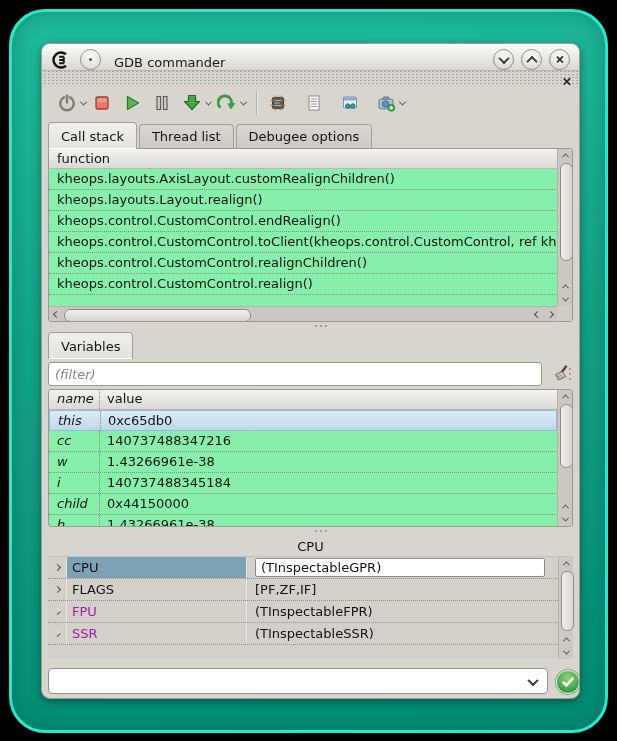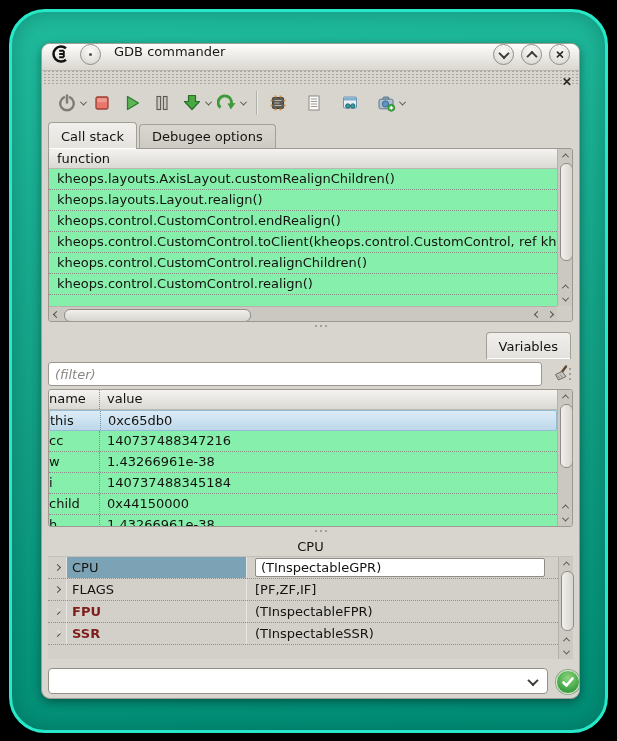"GDB commander" .titlebar { align-items: flex-start -> flex-end }
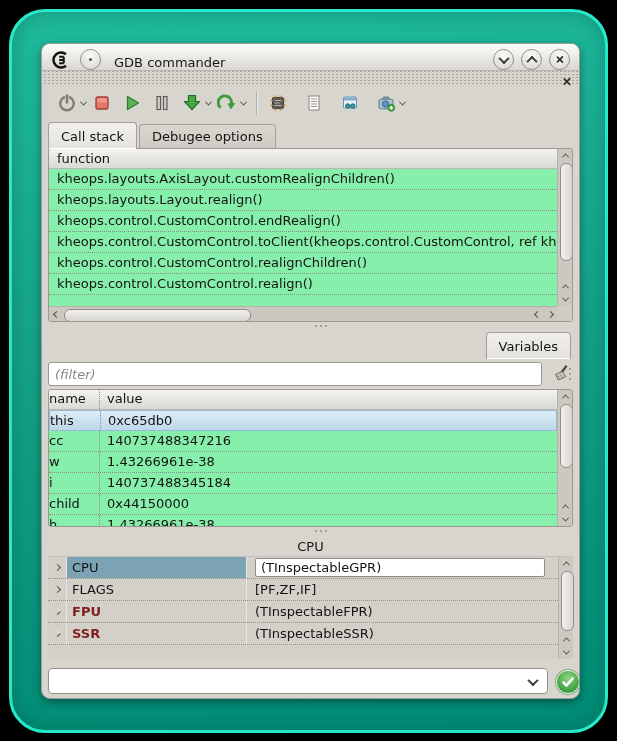"Thread list" span.tab { html: none -> <span>Thread list</span> }
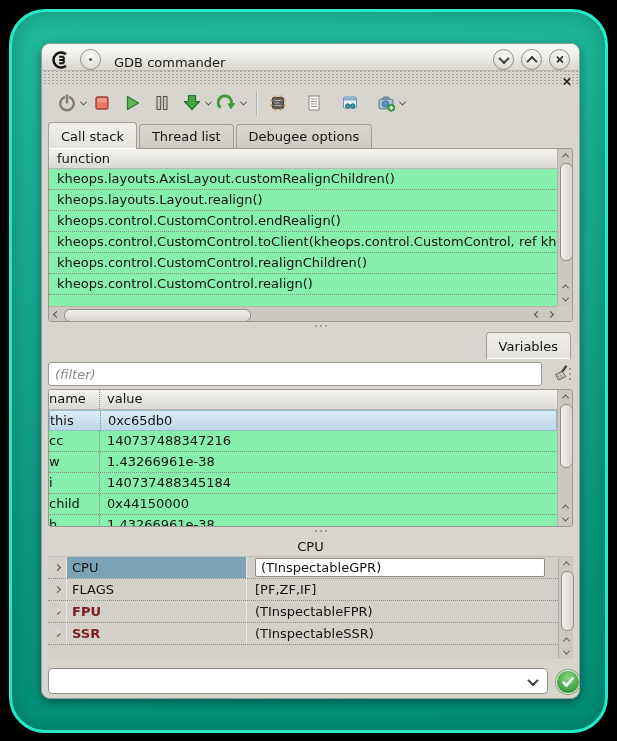"Variables" .tabbar.t2 { flex-direction: column -> none }
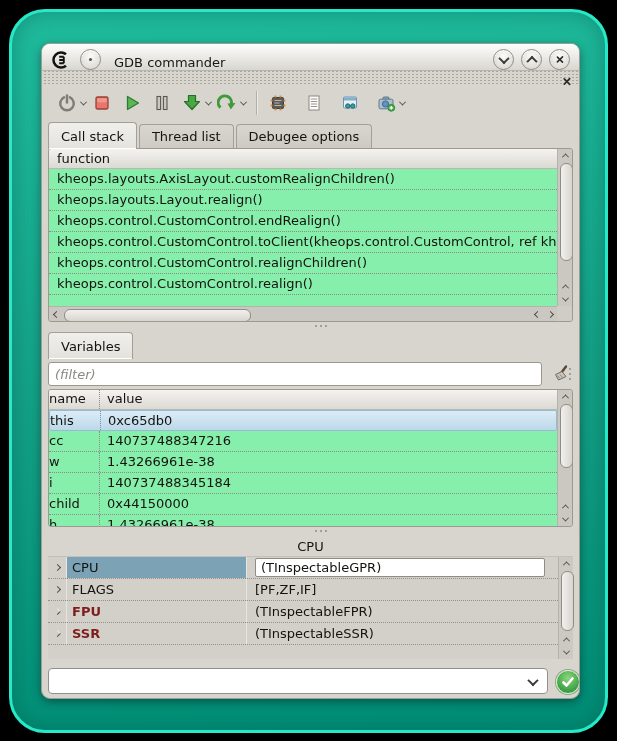"name" .vname { font-style: none -> italic; padding-left: none -> 8px }
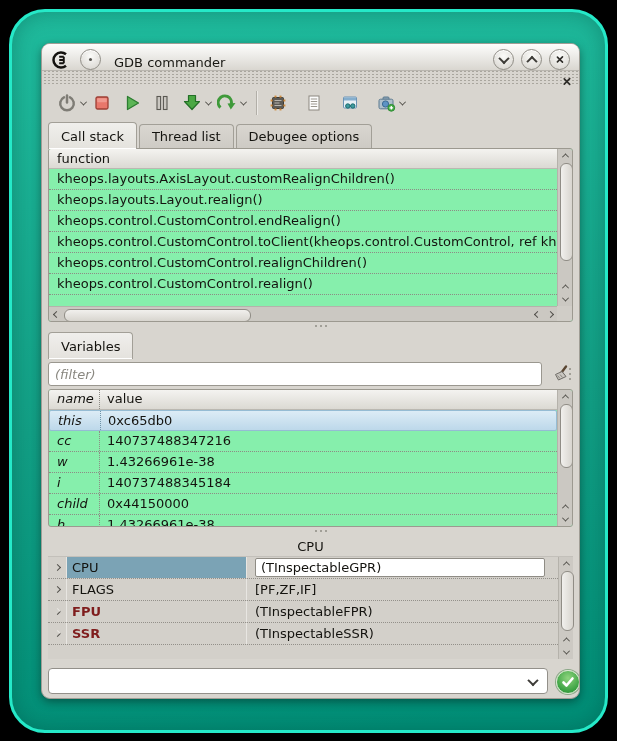"FPU" .crow.dis .cname { color: #7f1d1d -> #a21caf; font-weight: bold -> none }
